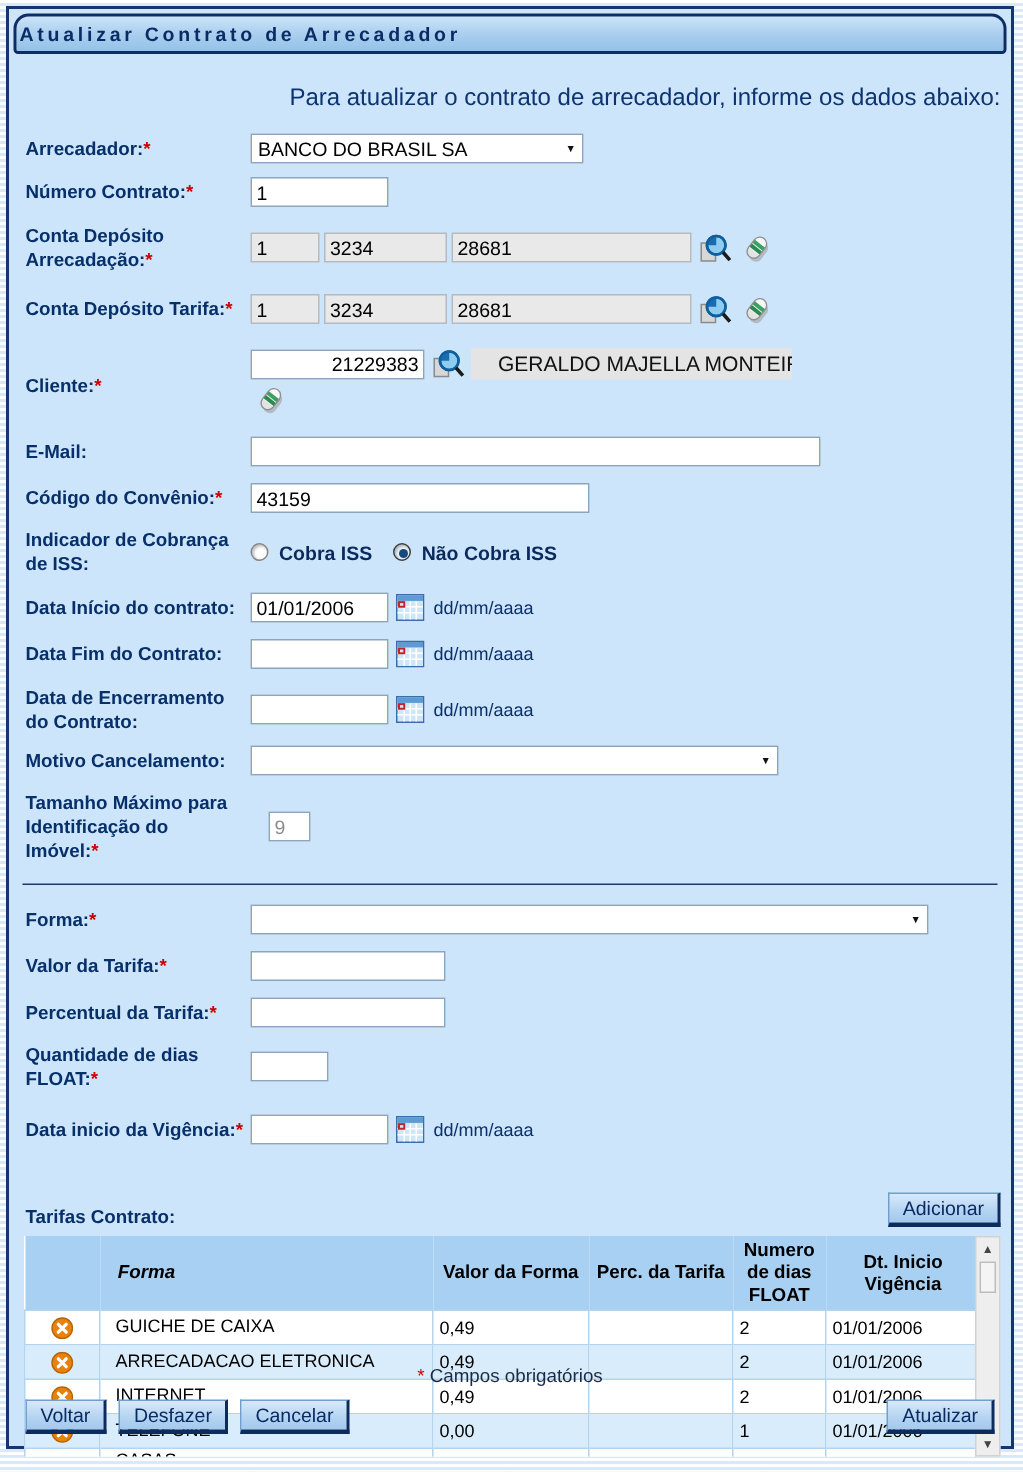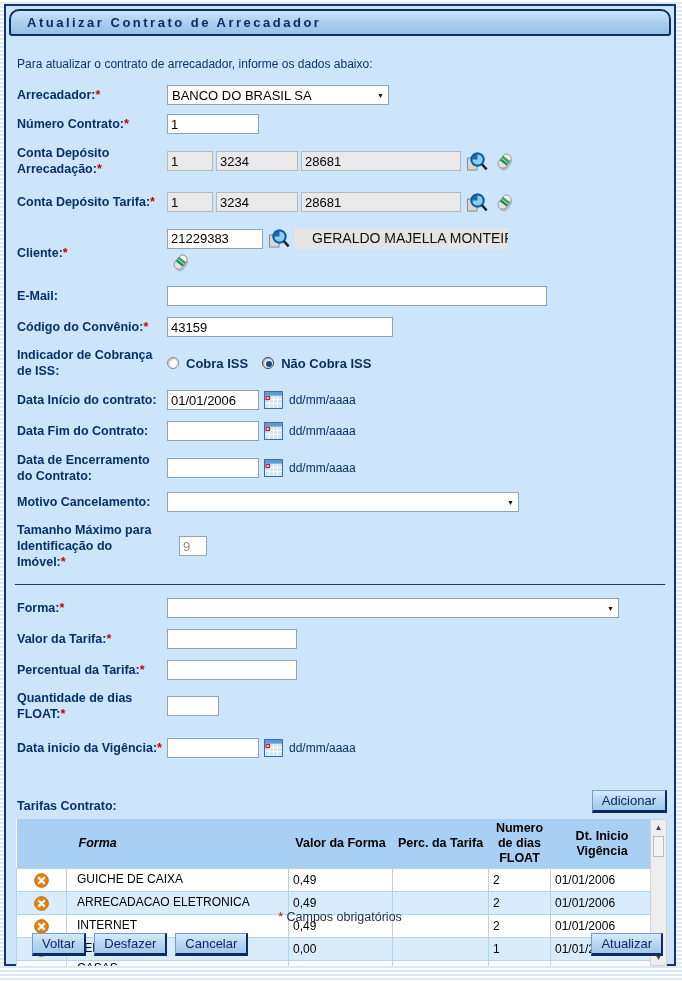"Atualizar Contrato de Arrecadador" .titlebar { padding-left: 16px -> 2px }
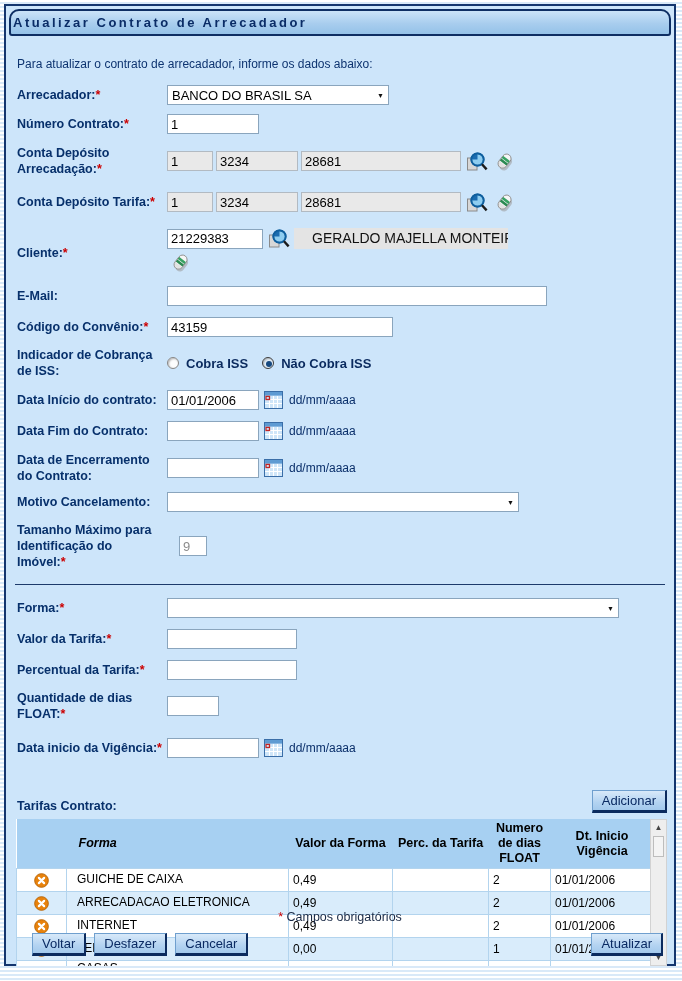"Para atualizar o contrato de" .intro { font-size: 12px -> 16px; text-align: none -> right }
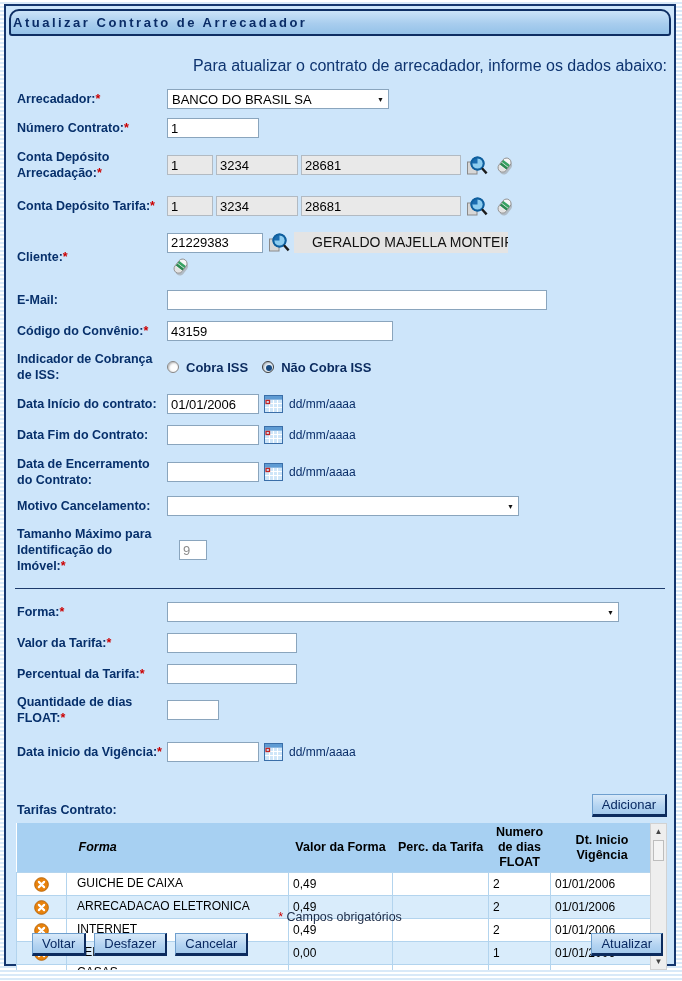"21229383" input.txt { text-align: none -> right; width: 96px -> 116px }
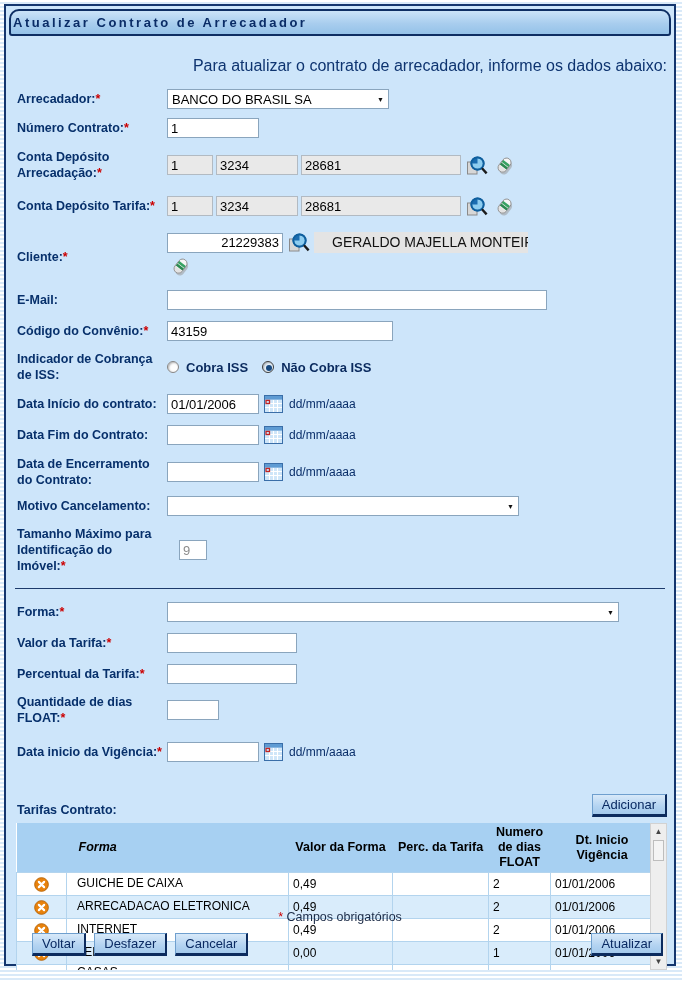"Voltar" .btnbar { left: 26px -> 11px }
